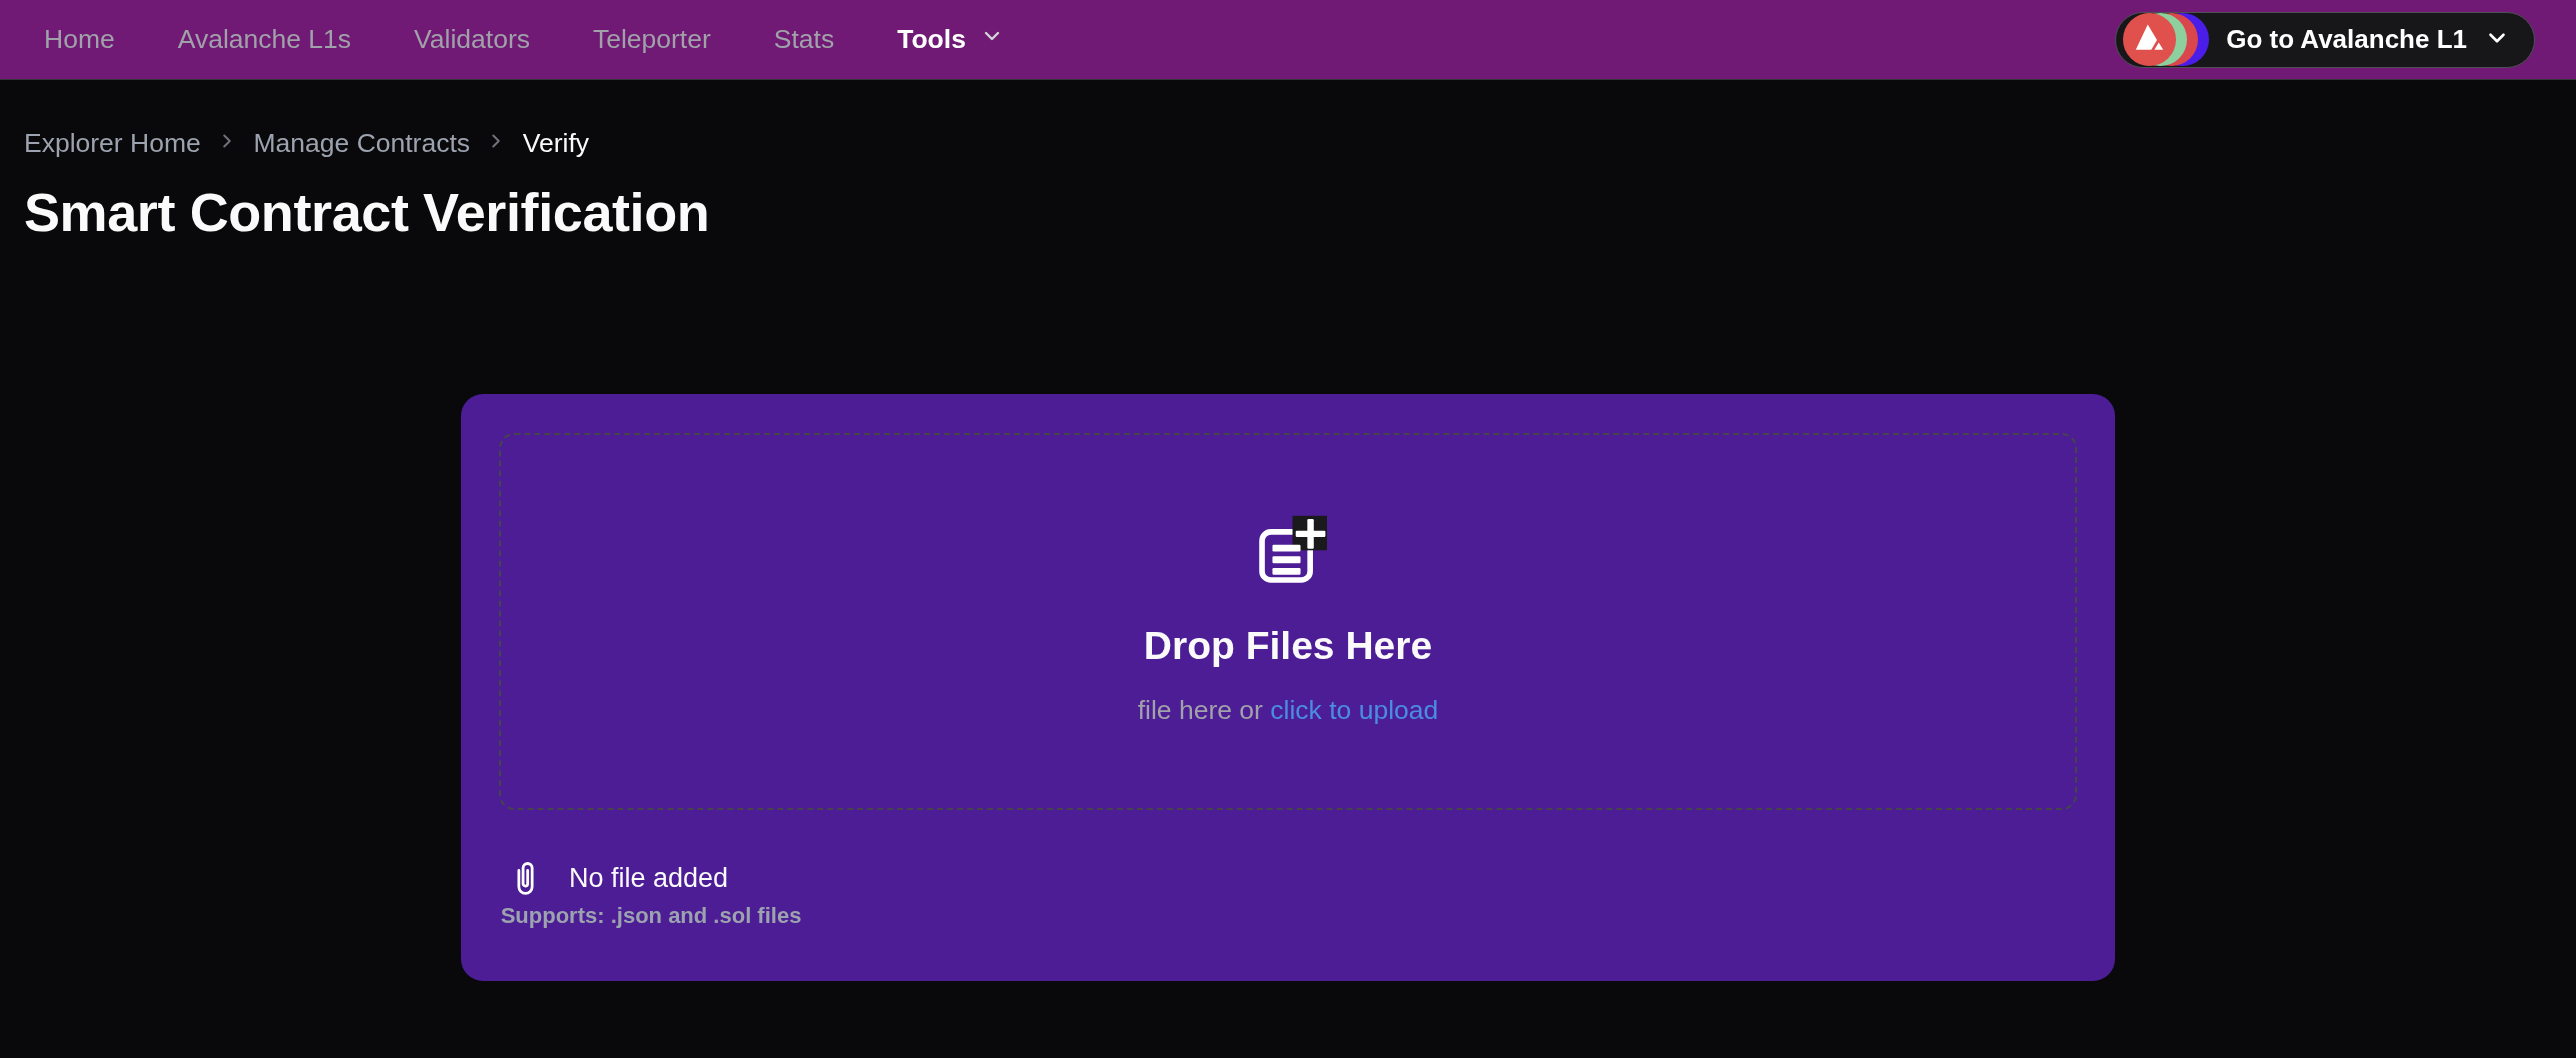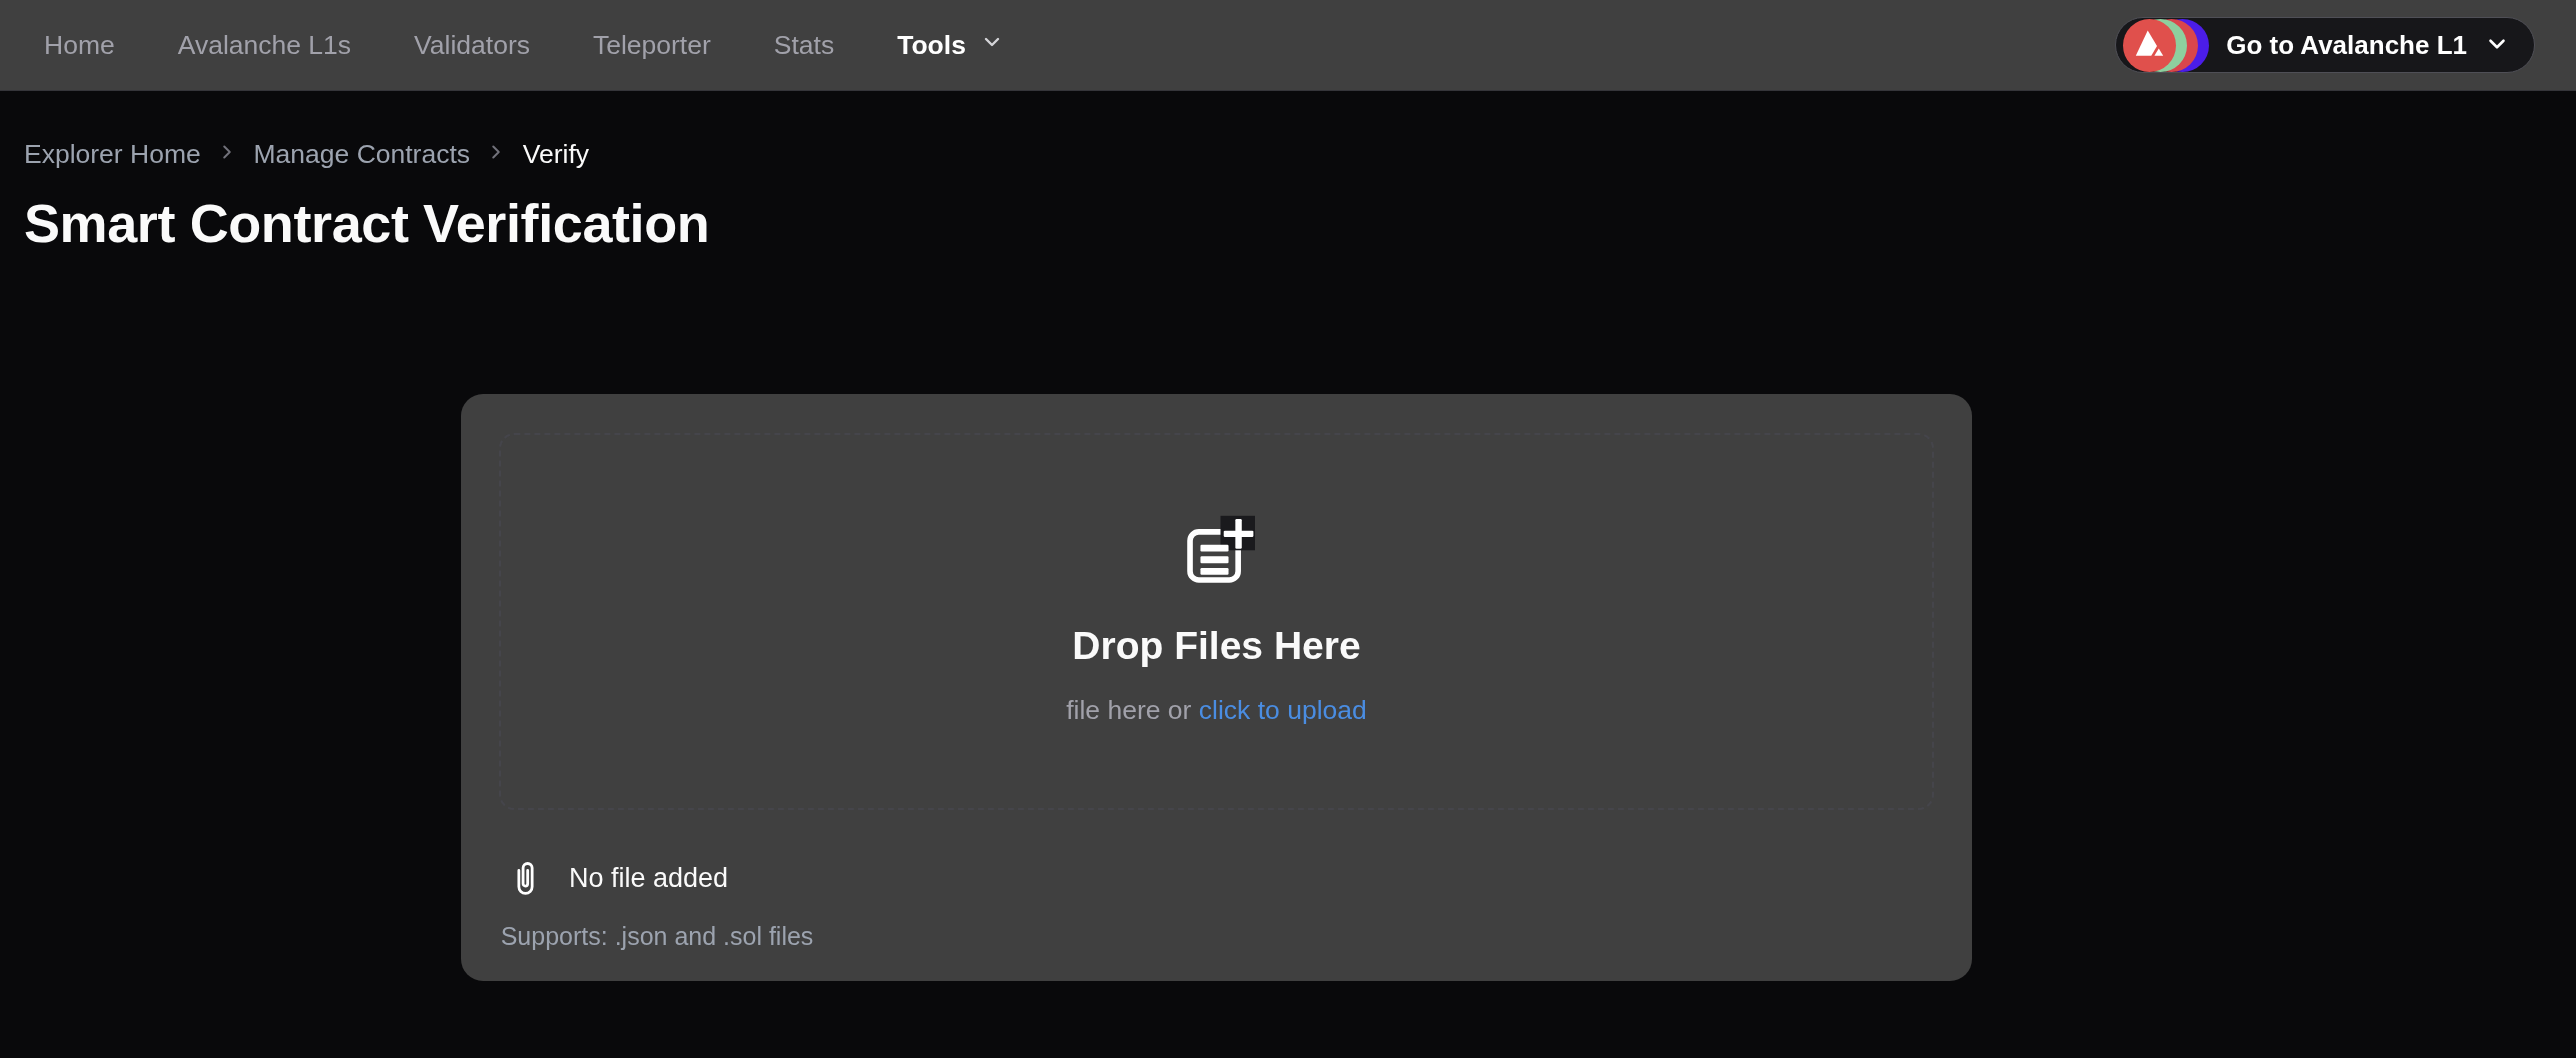"Home" .nav { background: #404040 -> #701a75; height: 91px -> 80px }
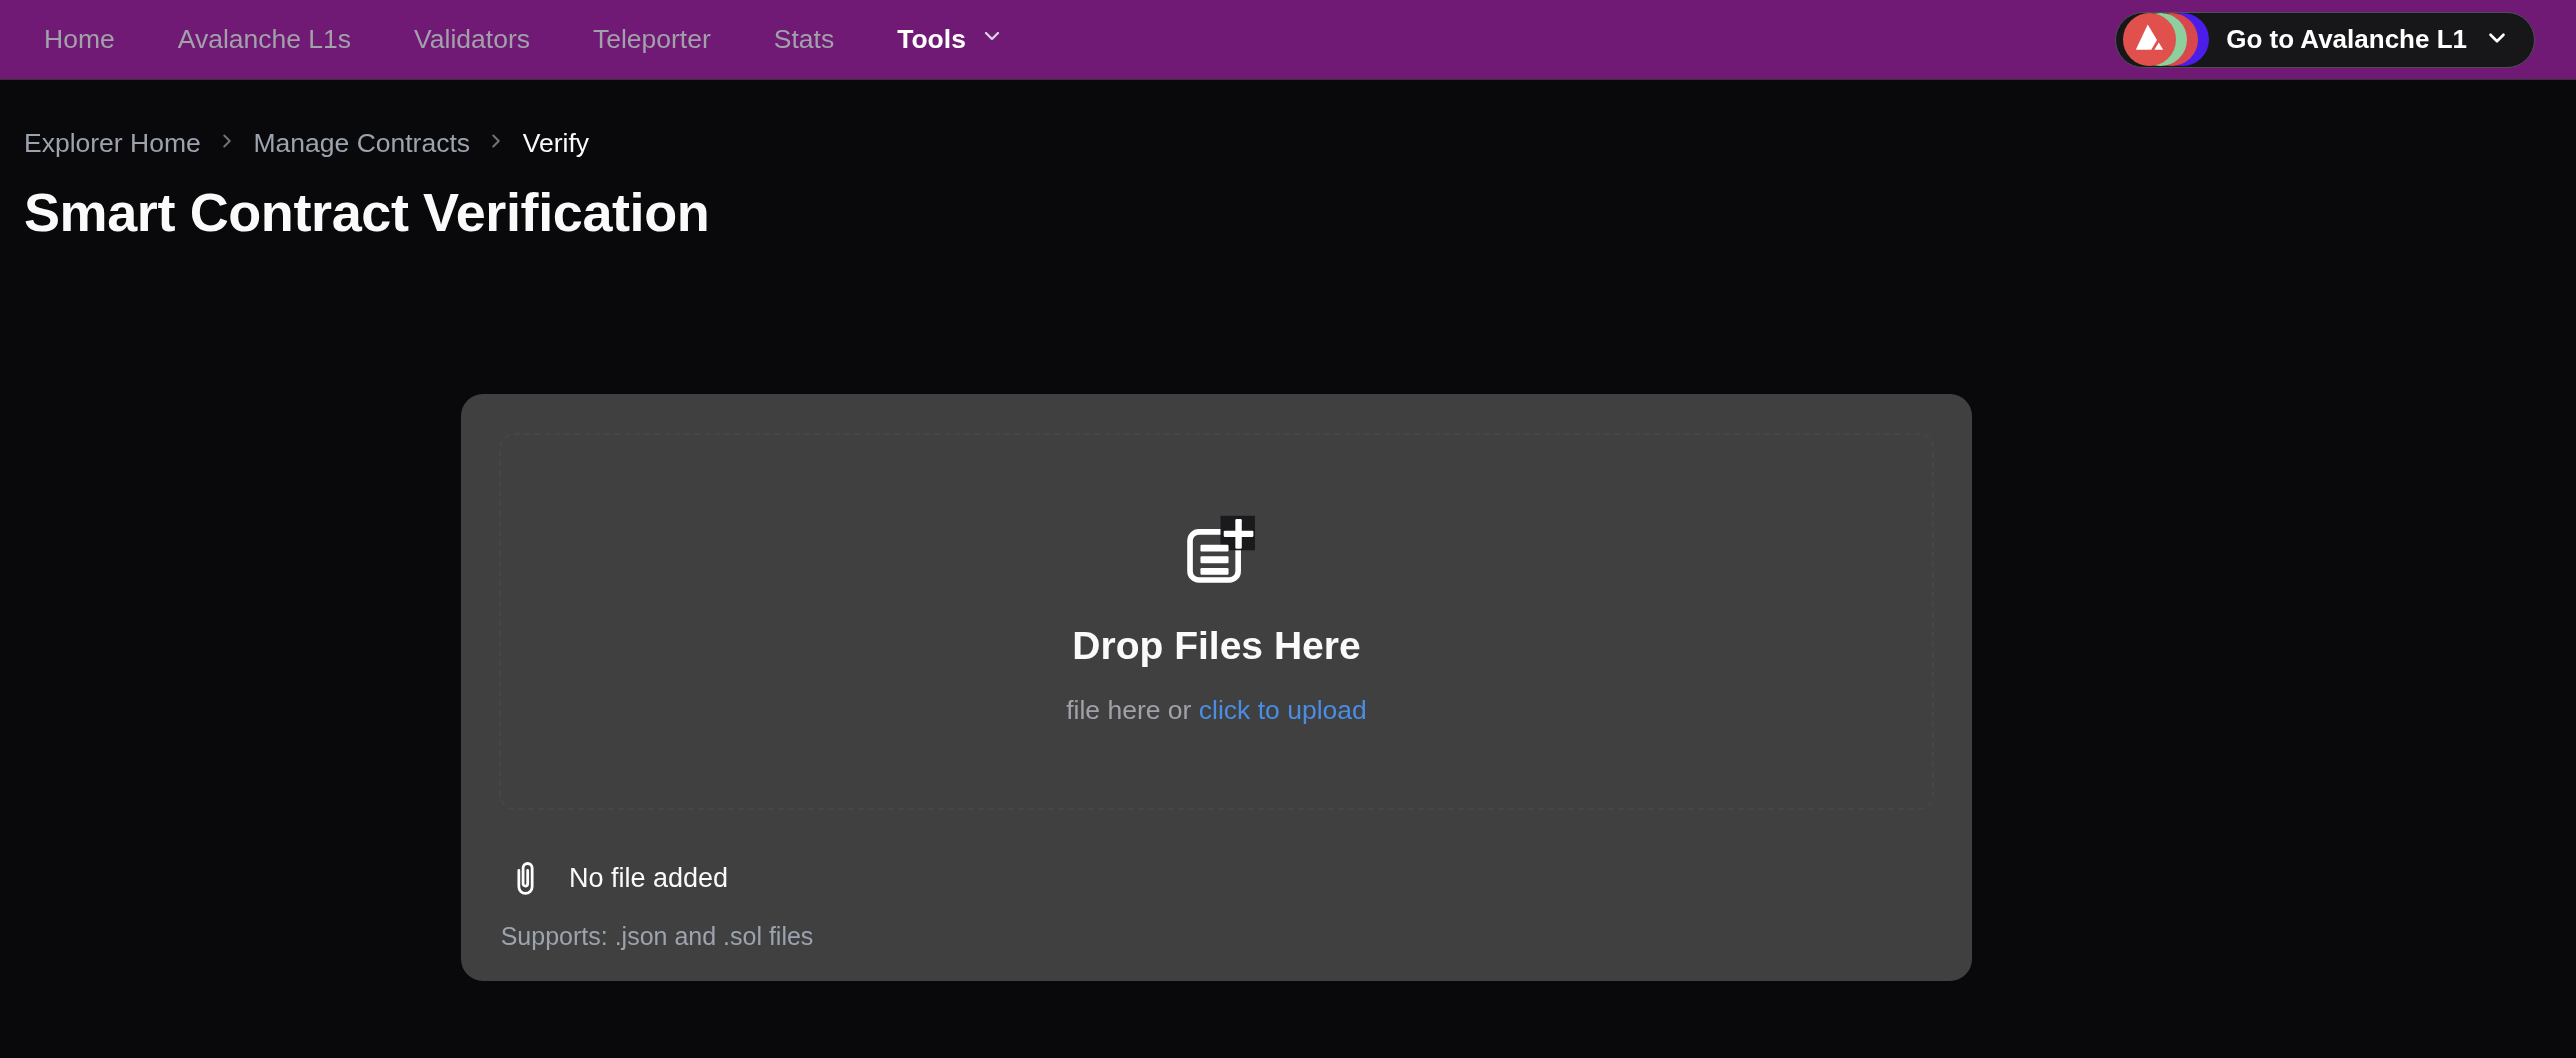"Drop Files Here" .card { background: #404040 -> #4c1d95; width: 1511px -> 1654px }
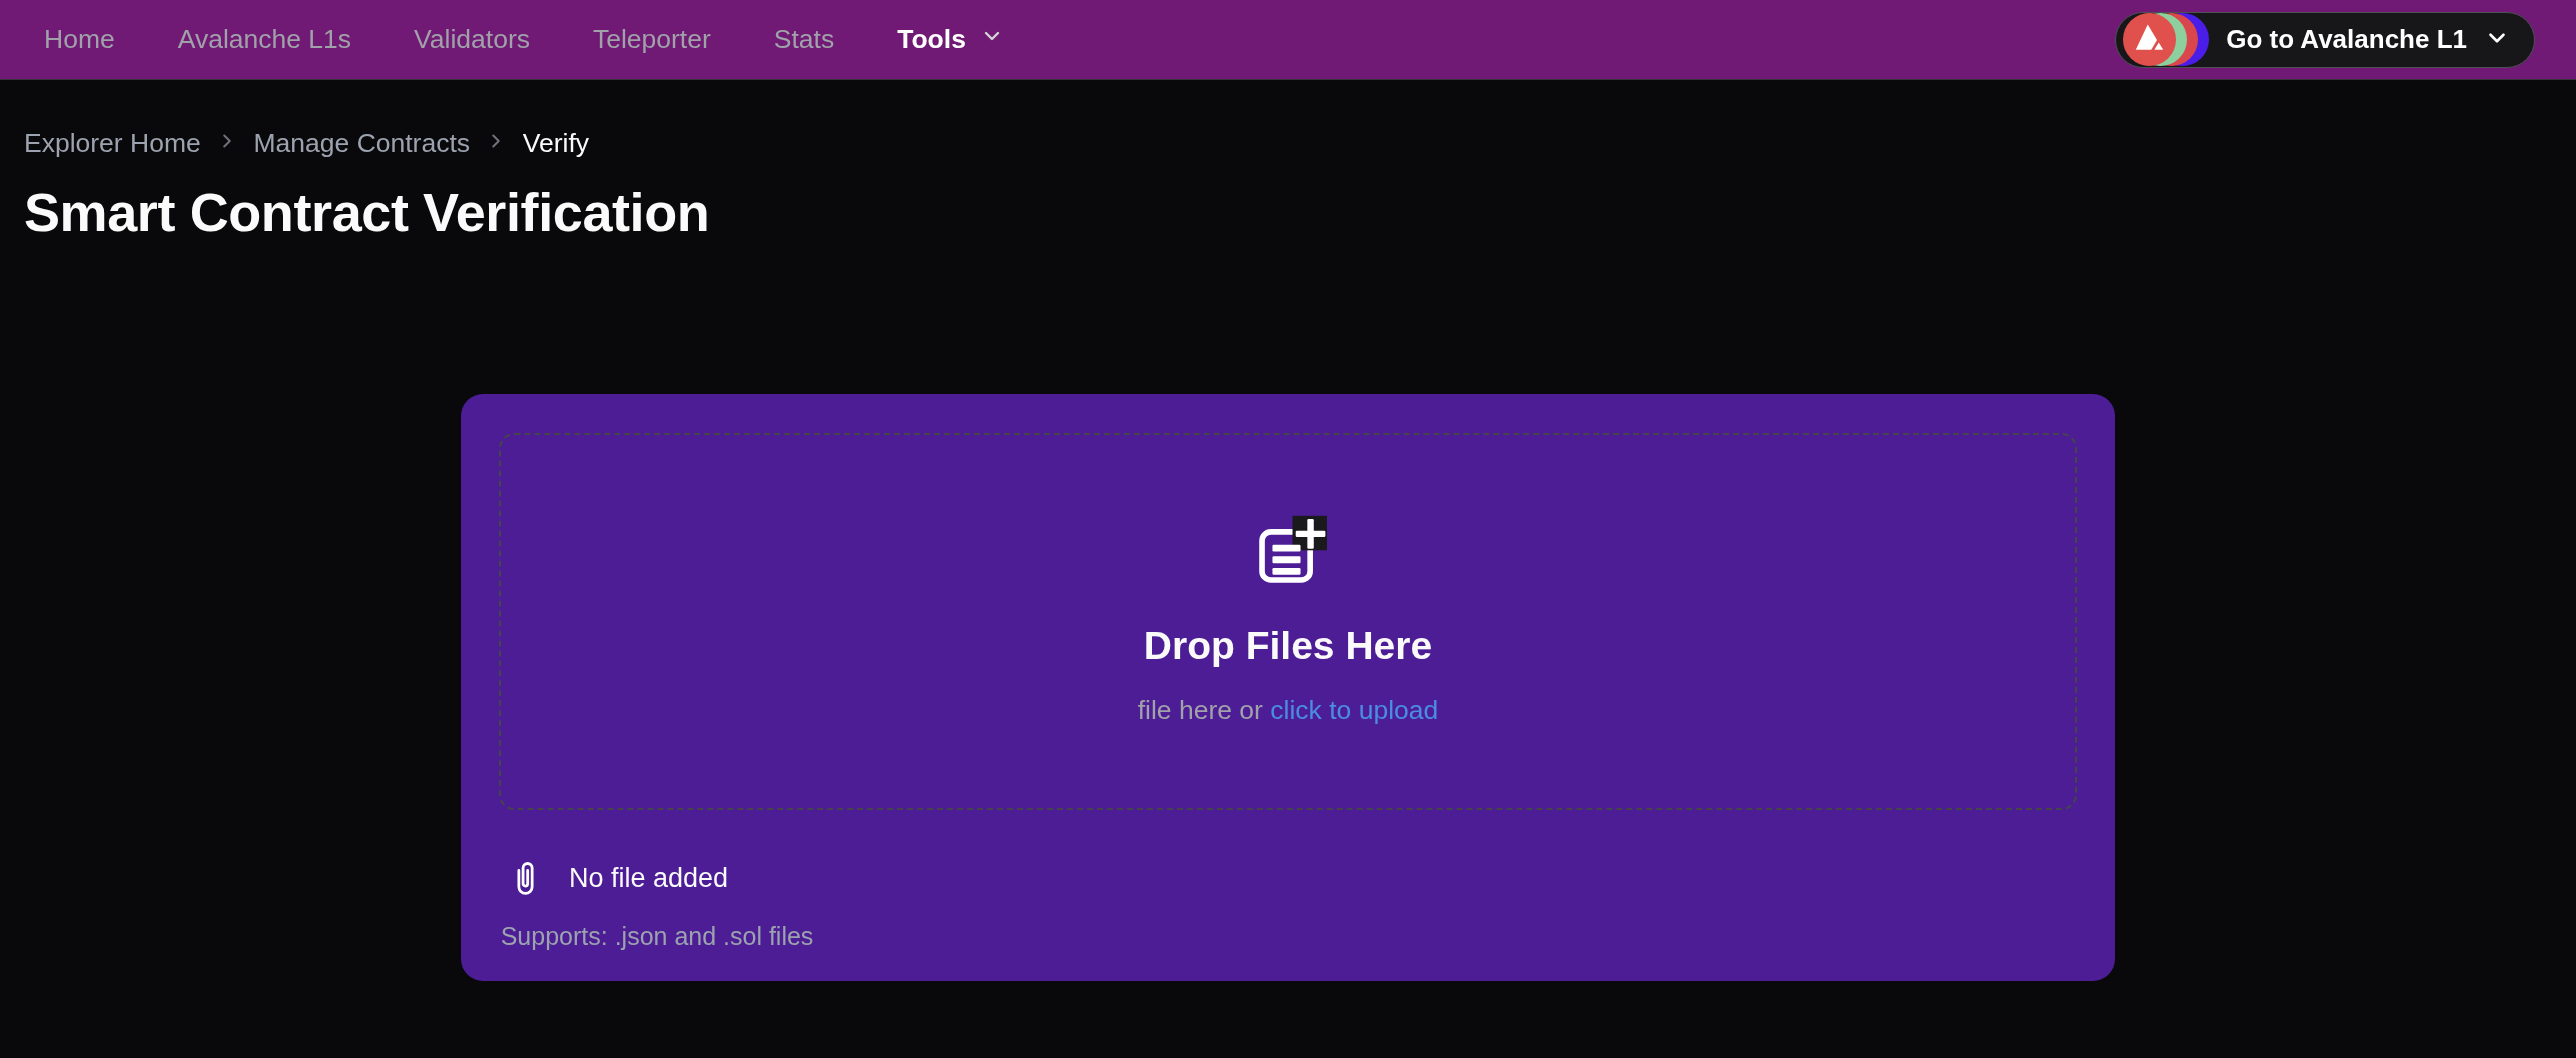"Supports: .json and .sol files" .supports { font-size: 25px -> 22px; font-weight: none -> bold; margin-top: 22px -> 3px }
